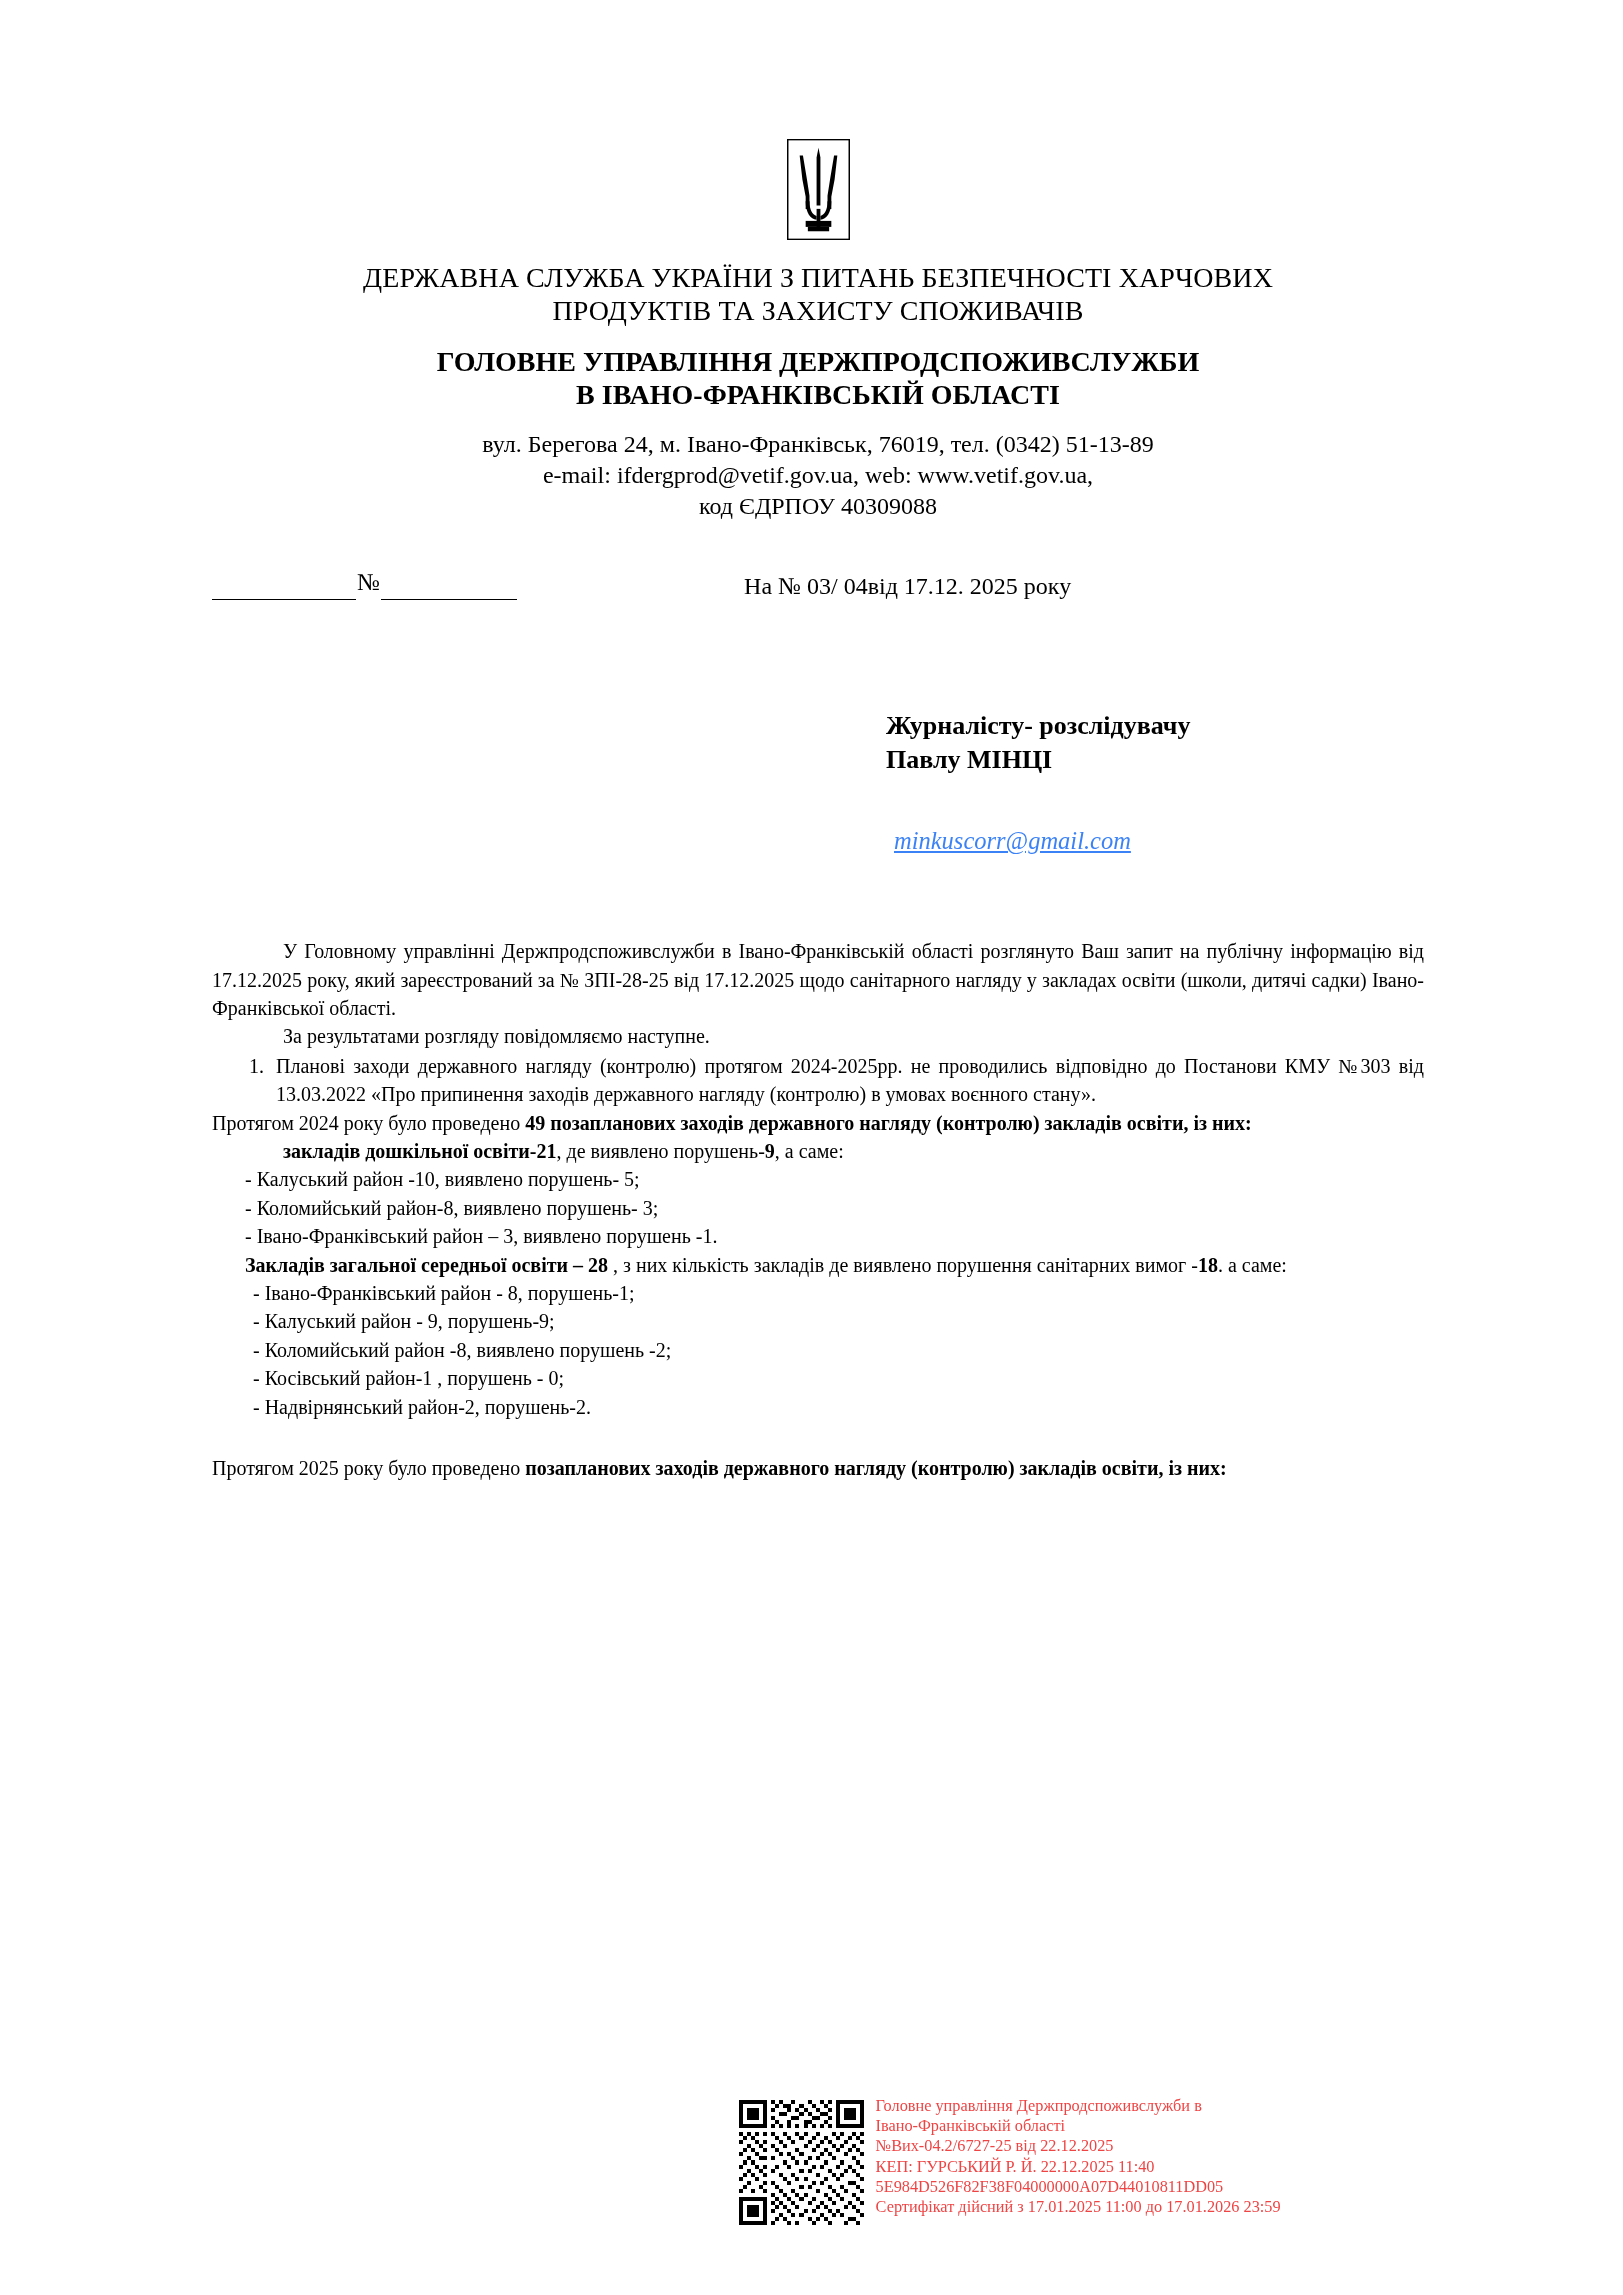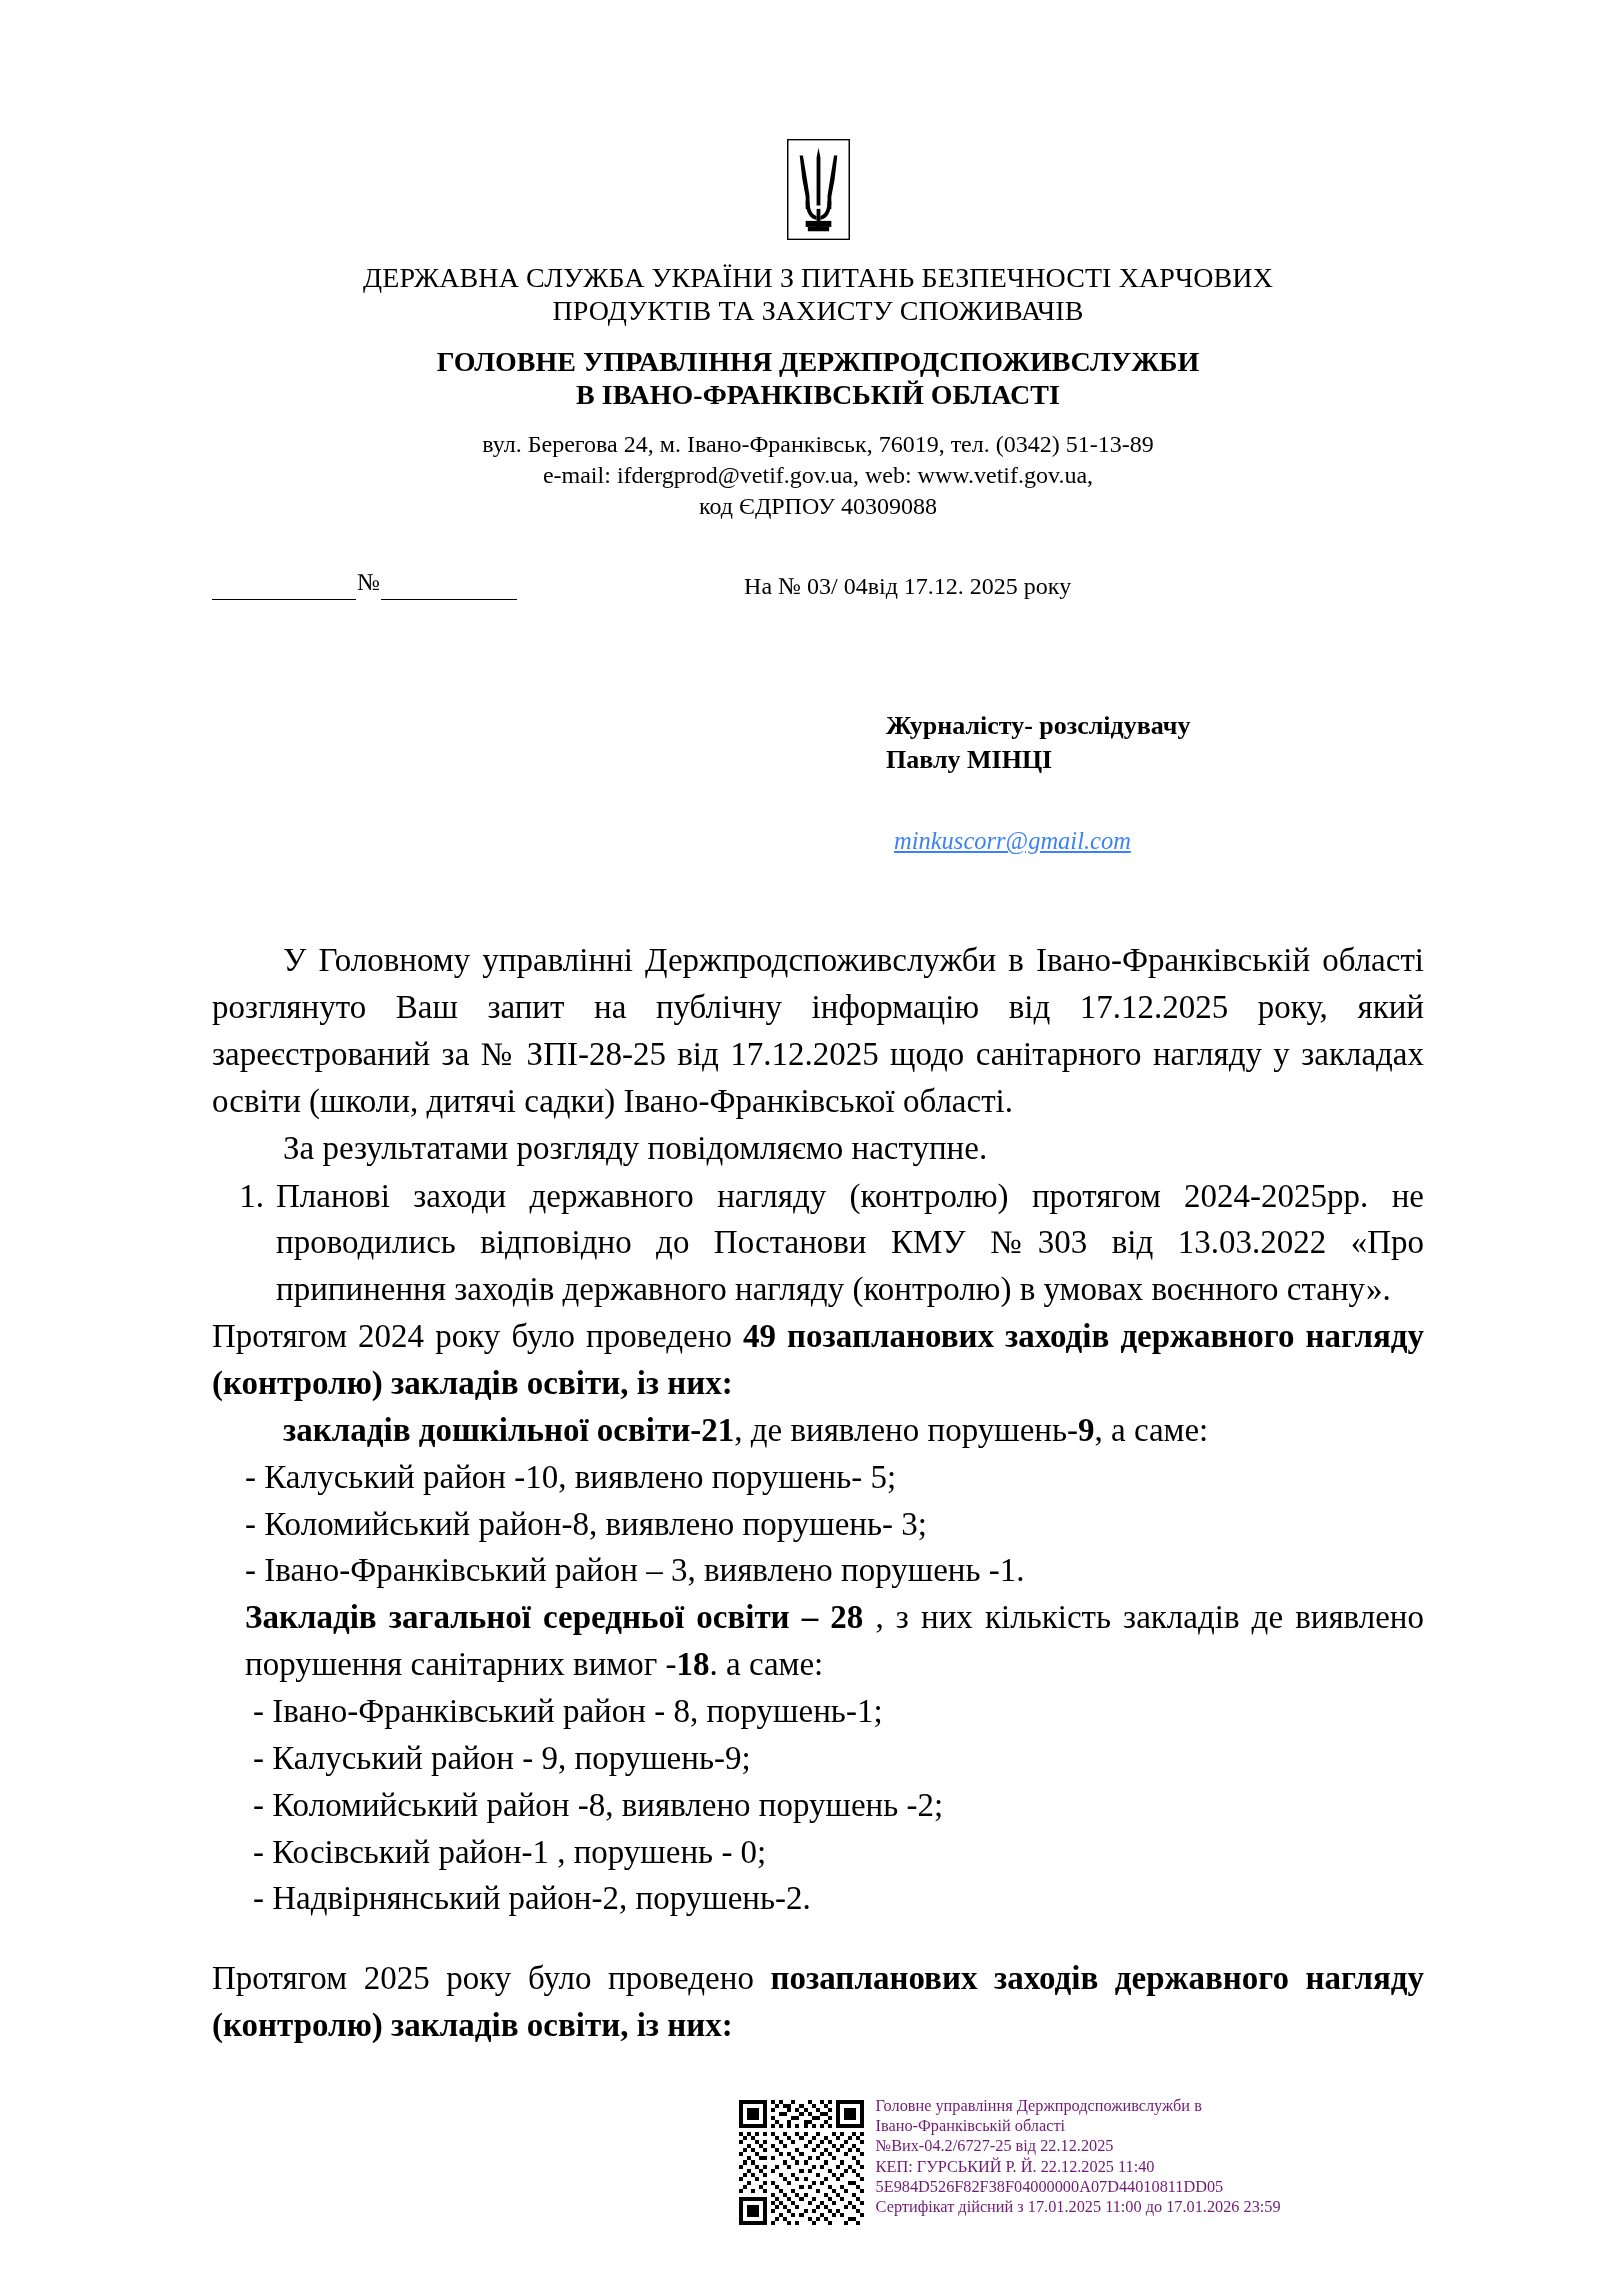"У Головному управлінні" .body-block { font-size: 33px -> 20px }
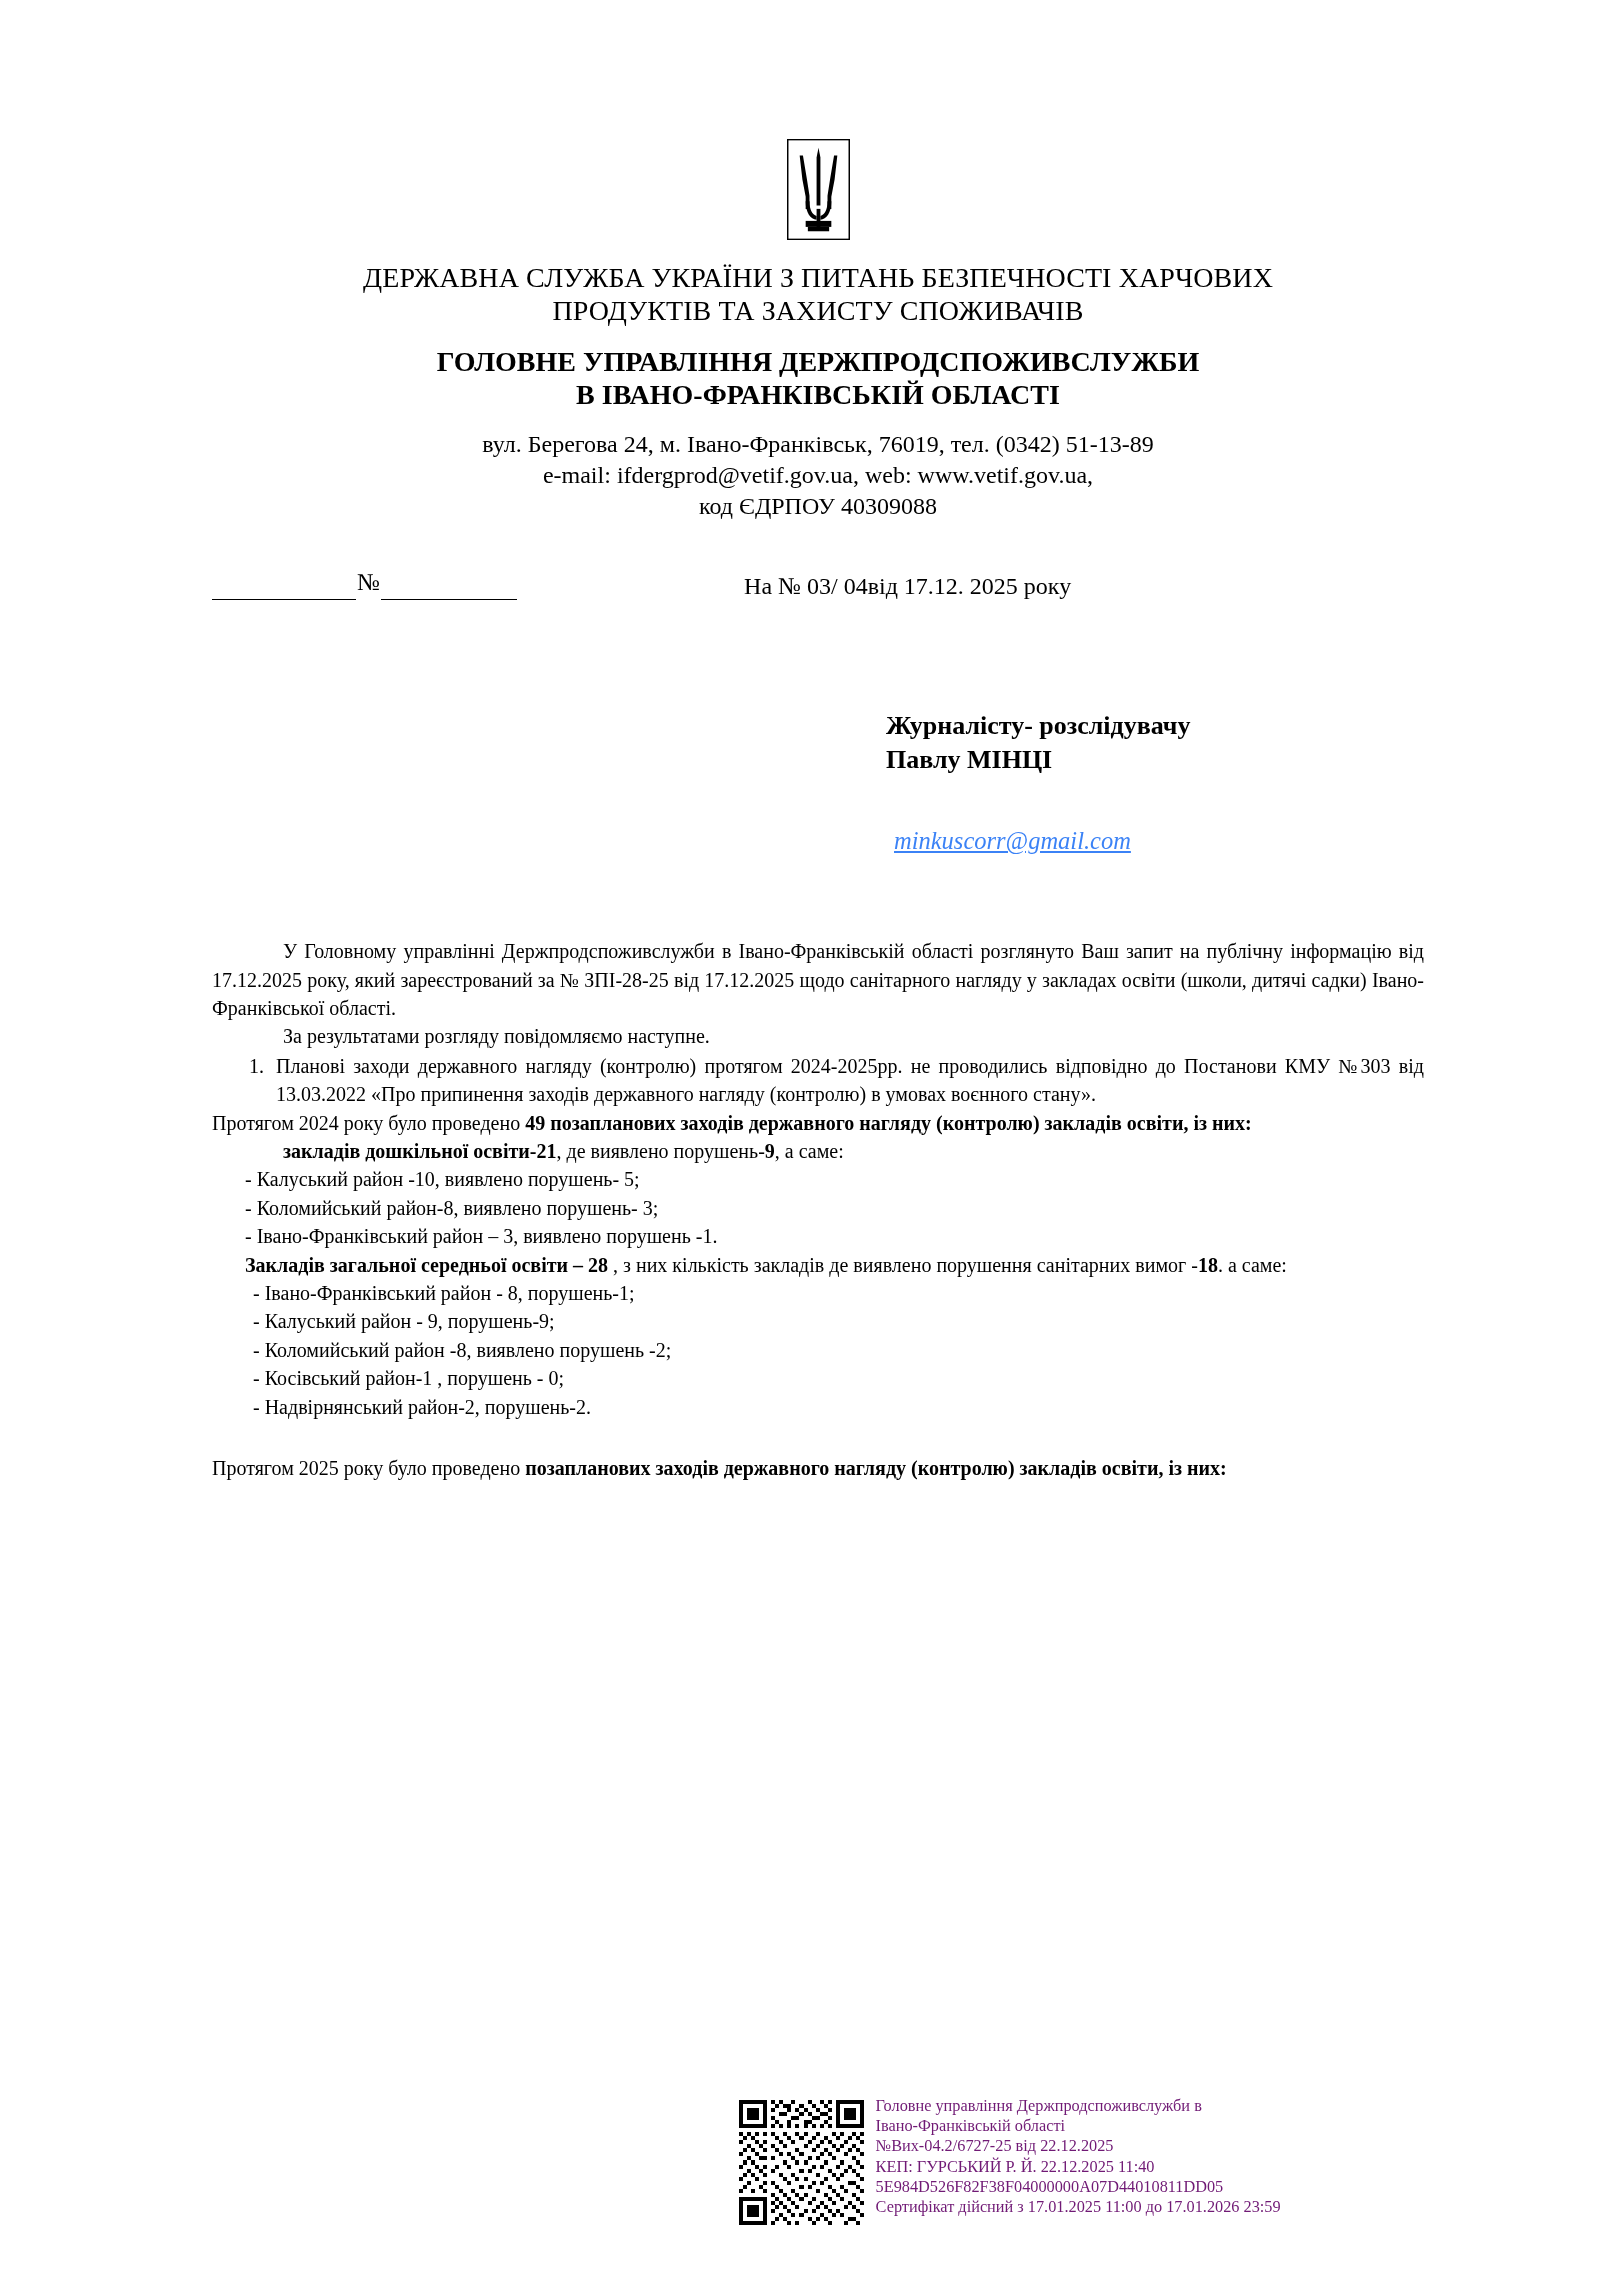"Головне управління Держпродспоживслужби в" .stamp-text { color: #701a75 -> #ef4444 }
